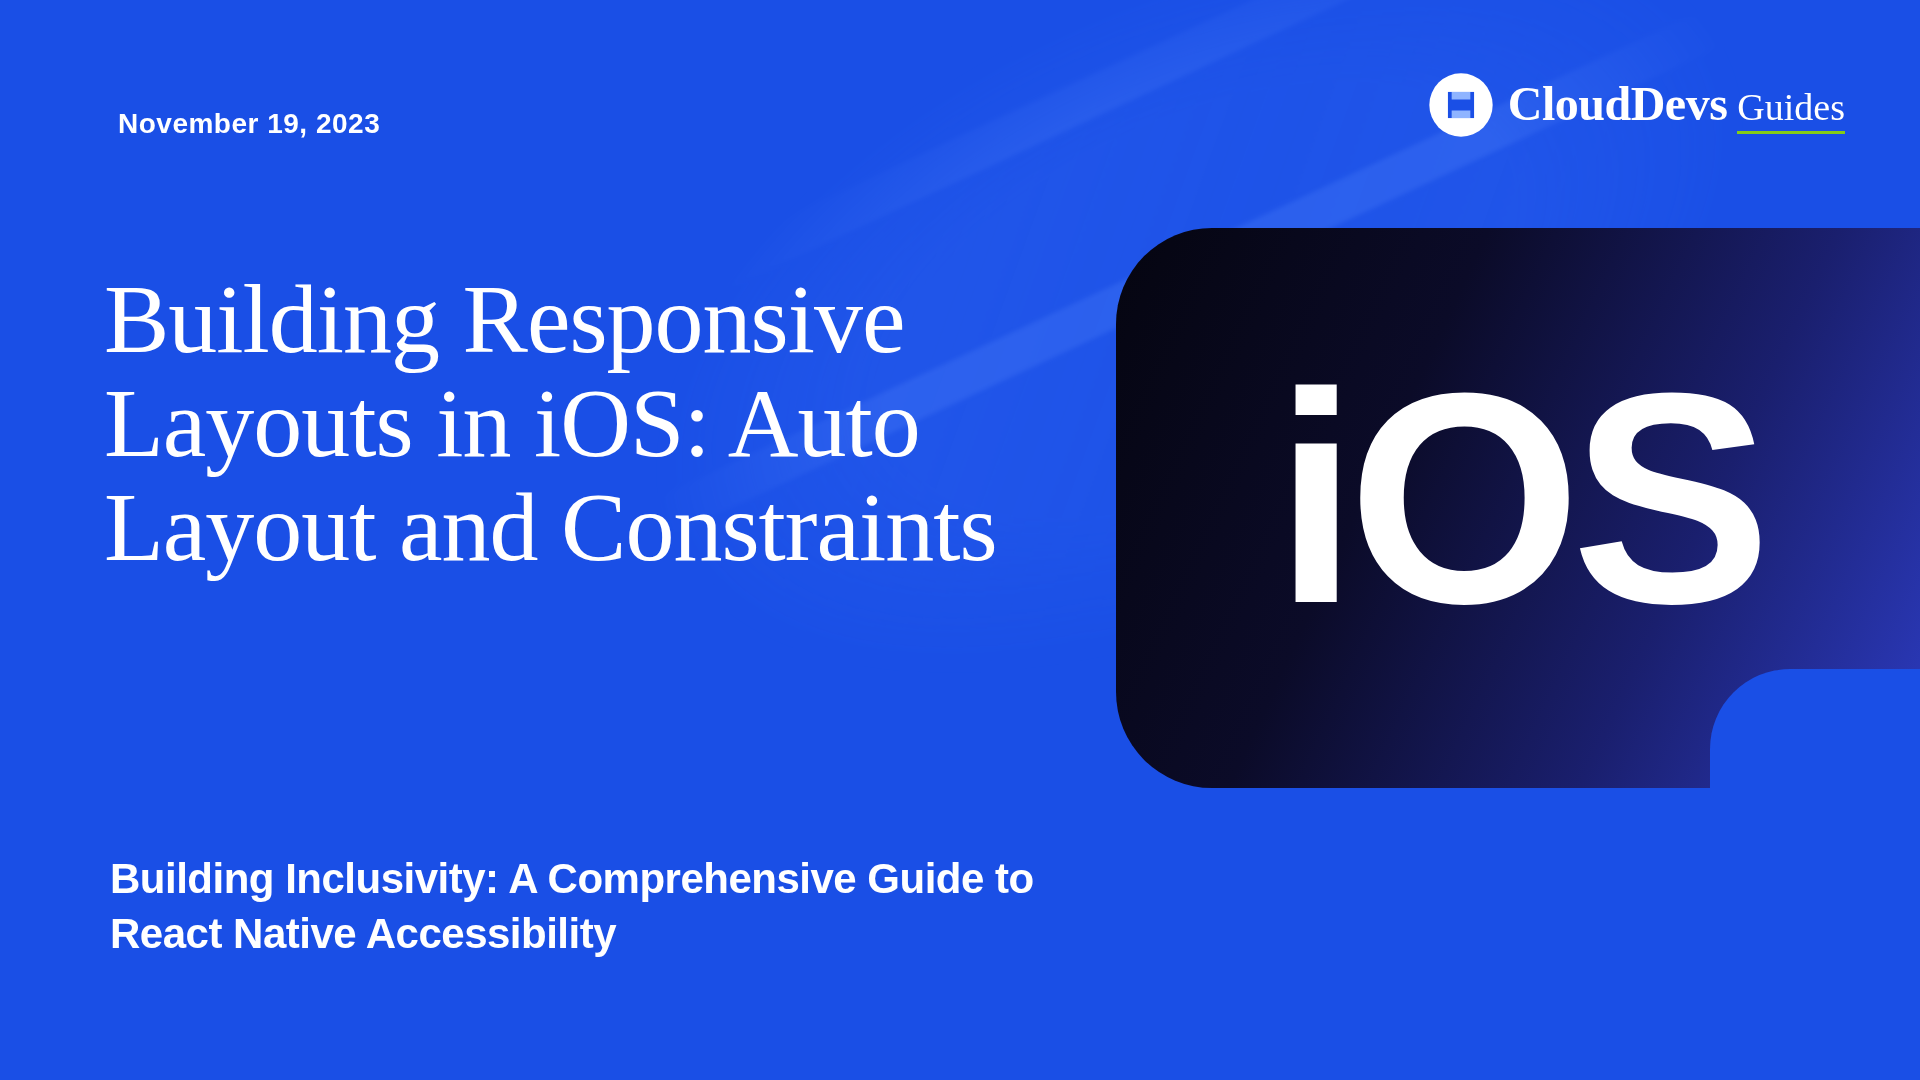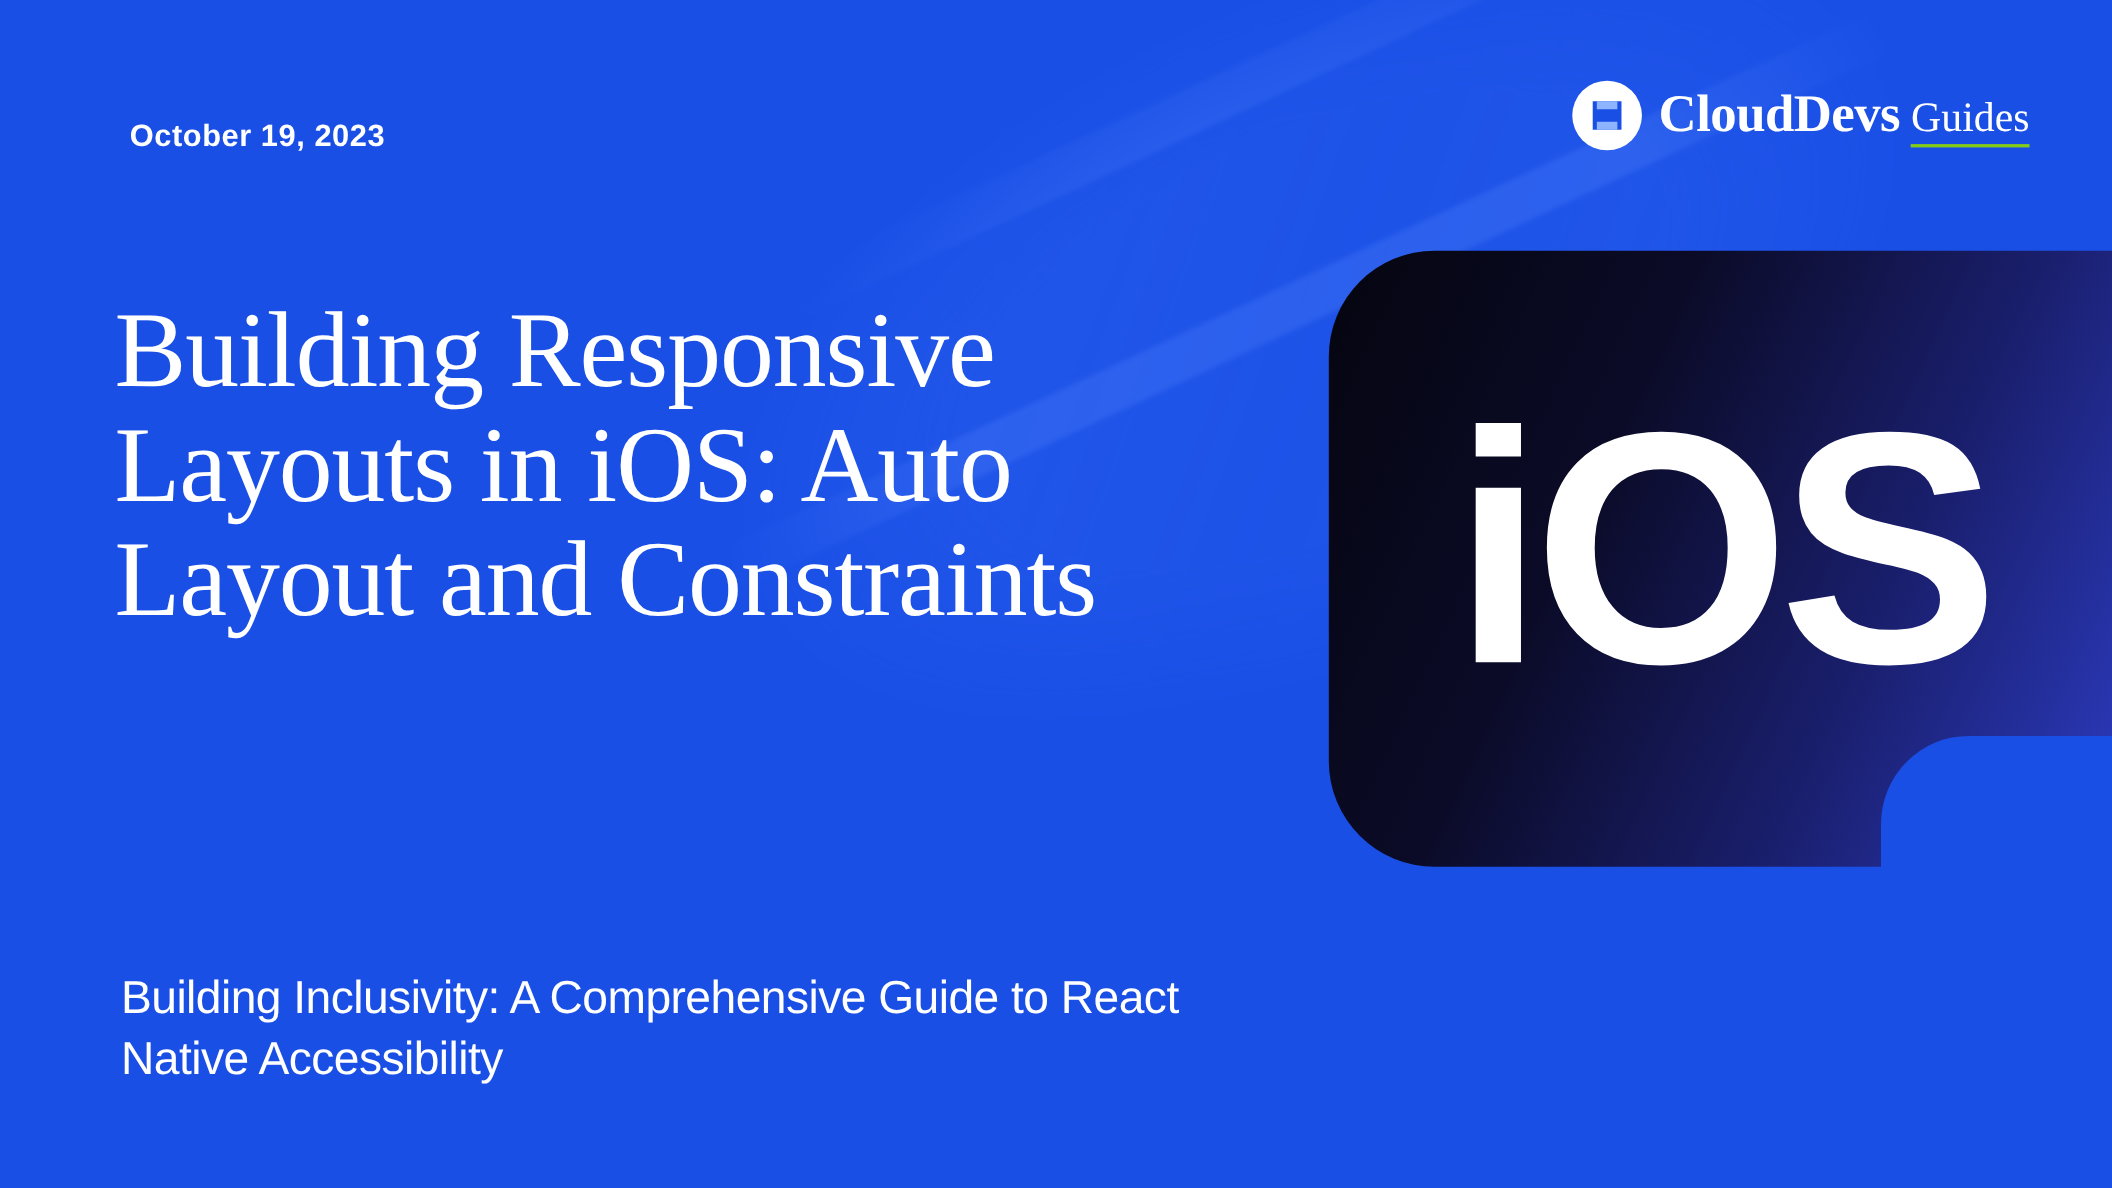"October 19, 2023" div.date { text: October -> November }
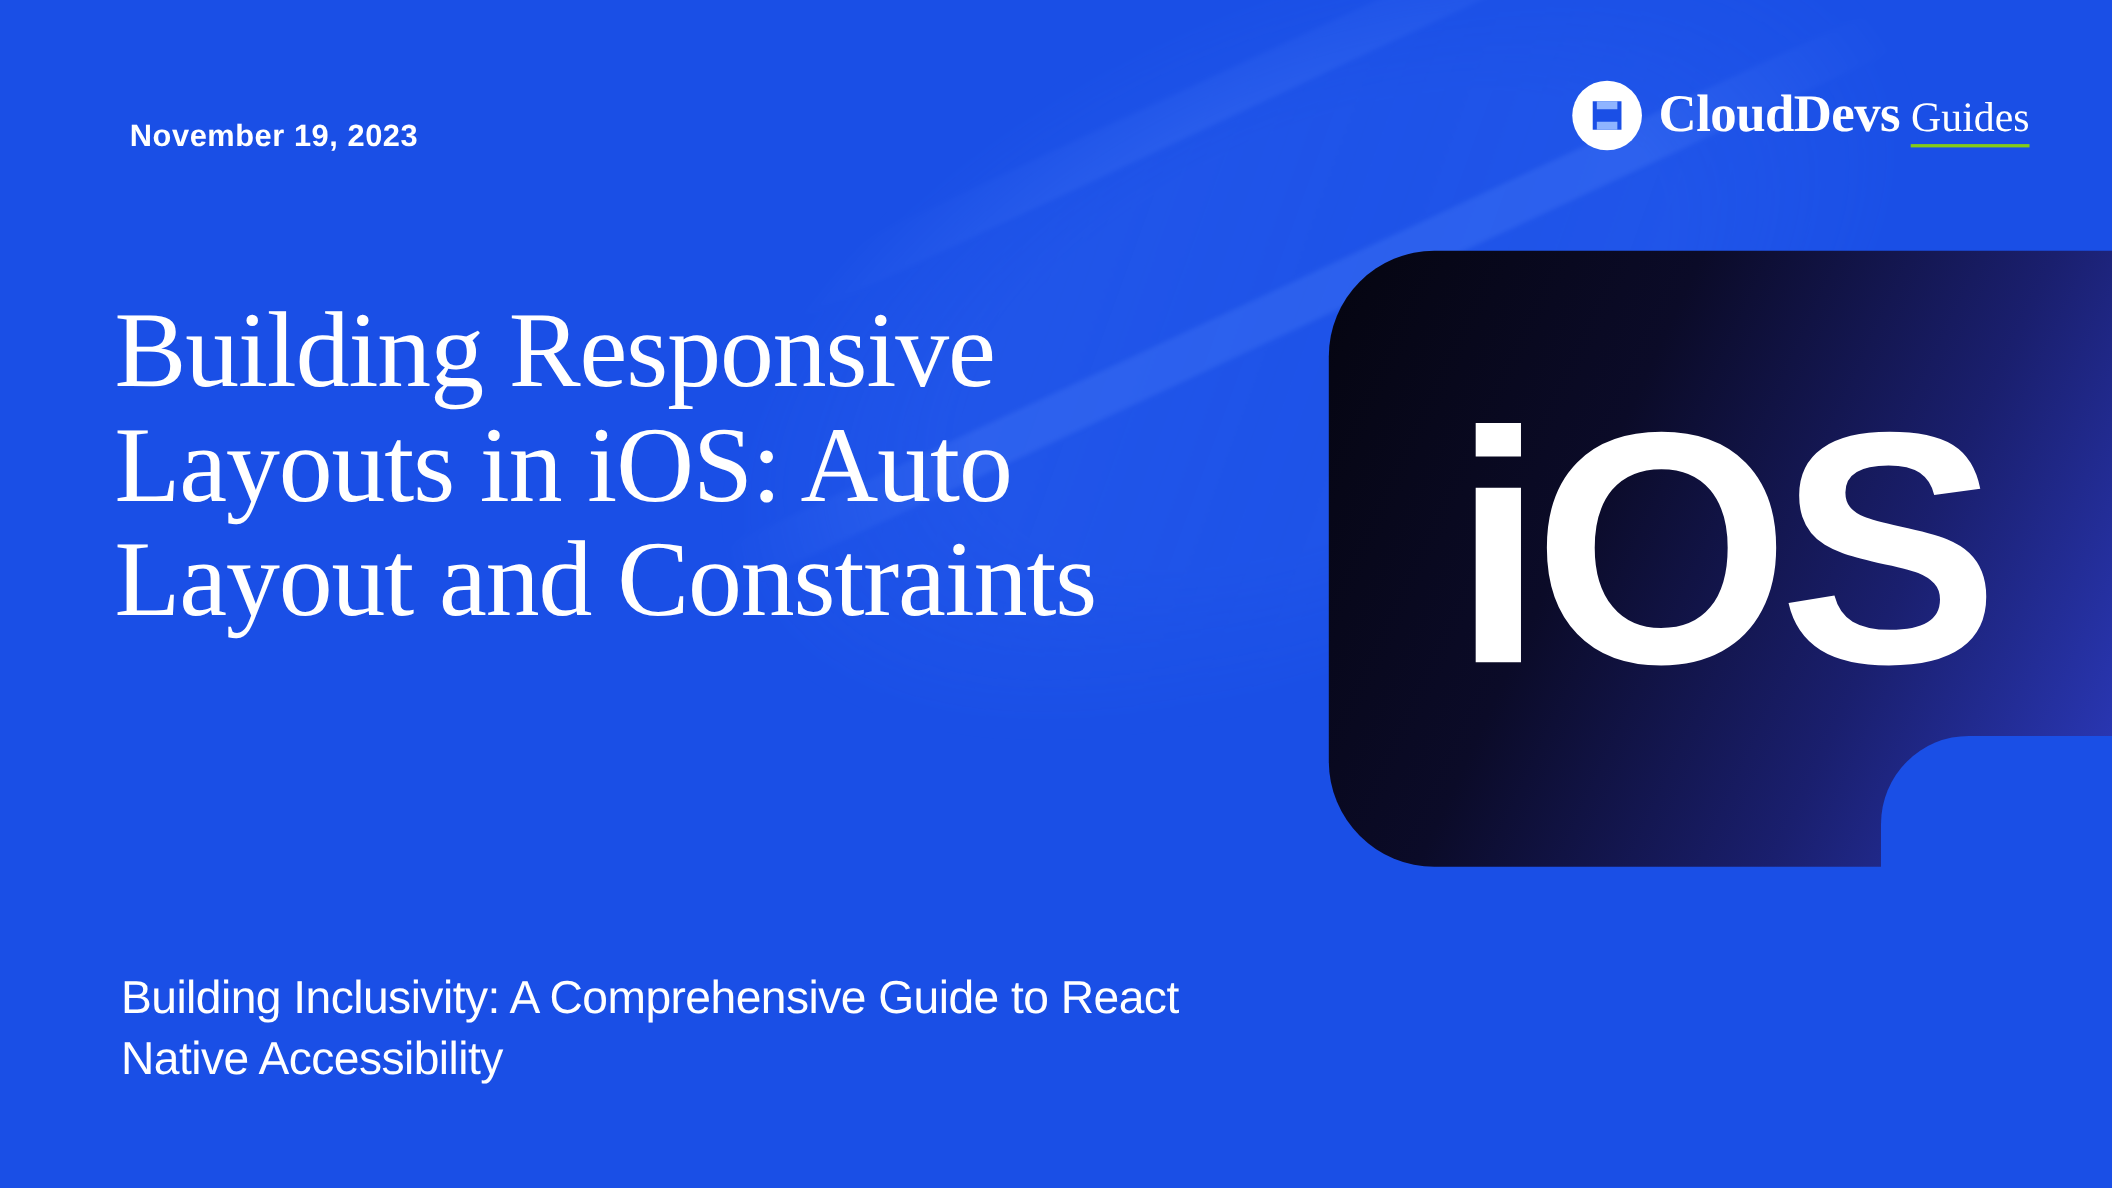"iOS" .ios-badge { width: 712px -> 804px }
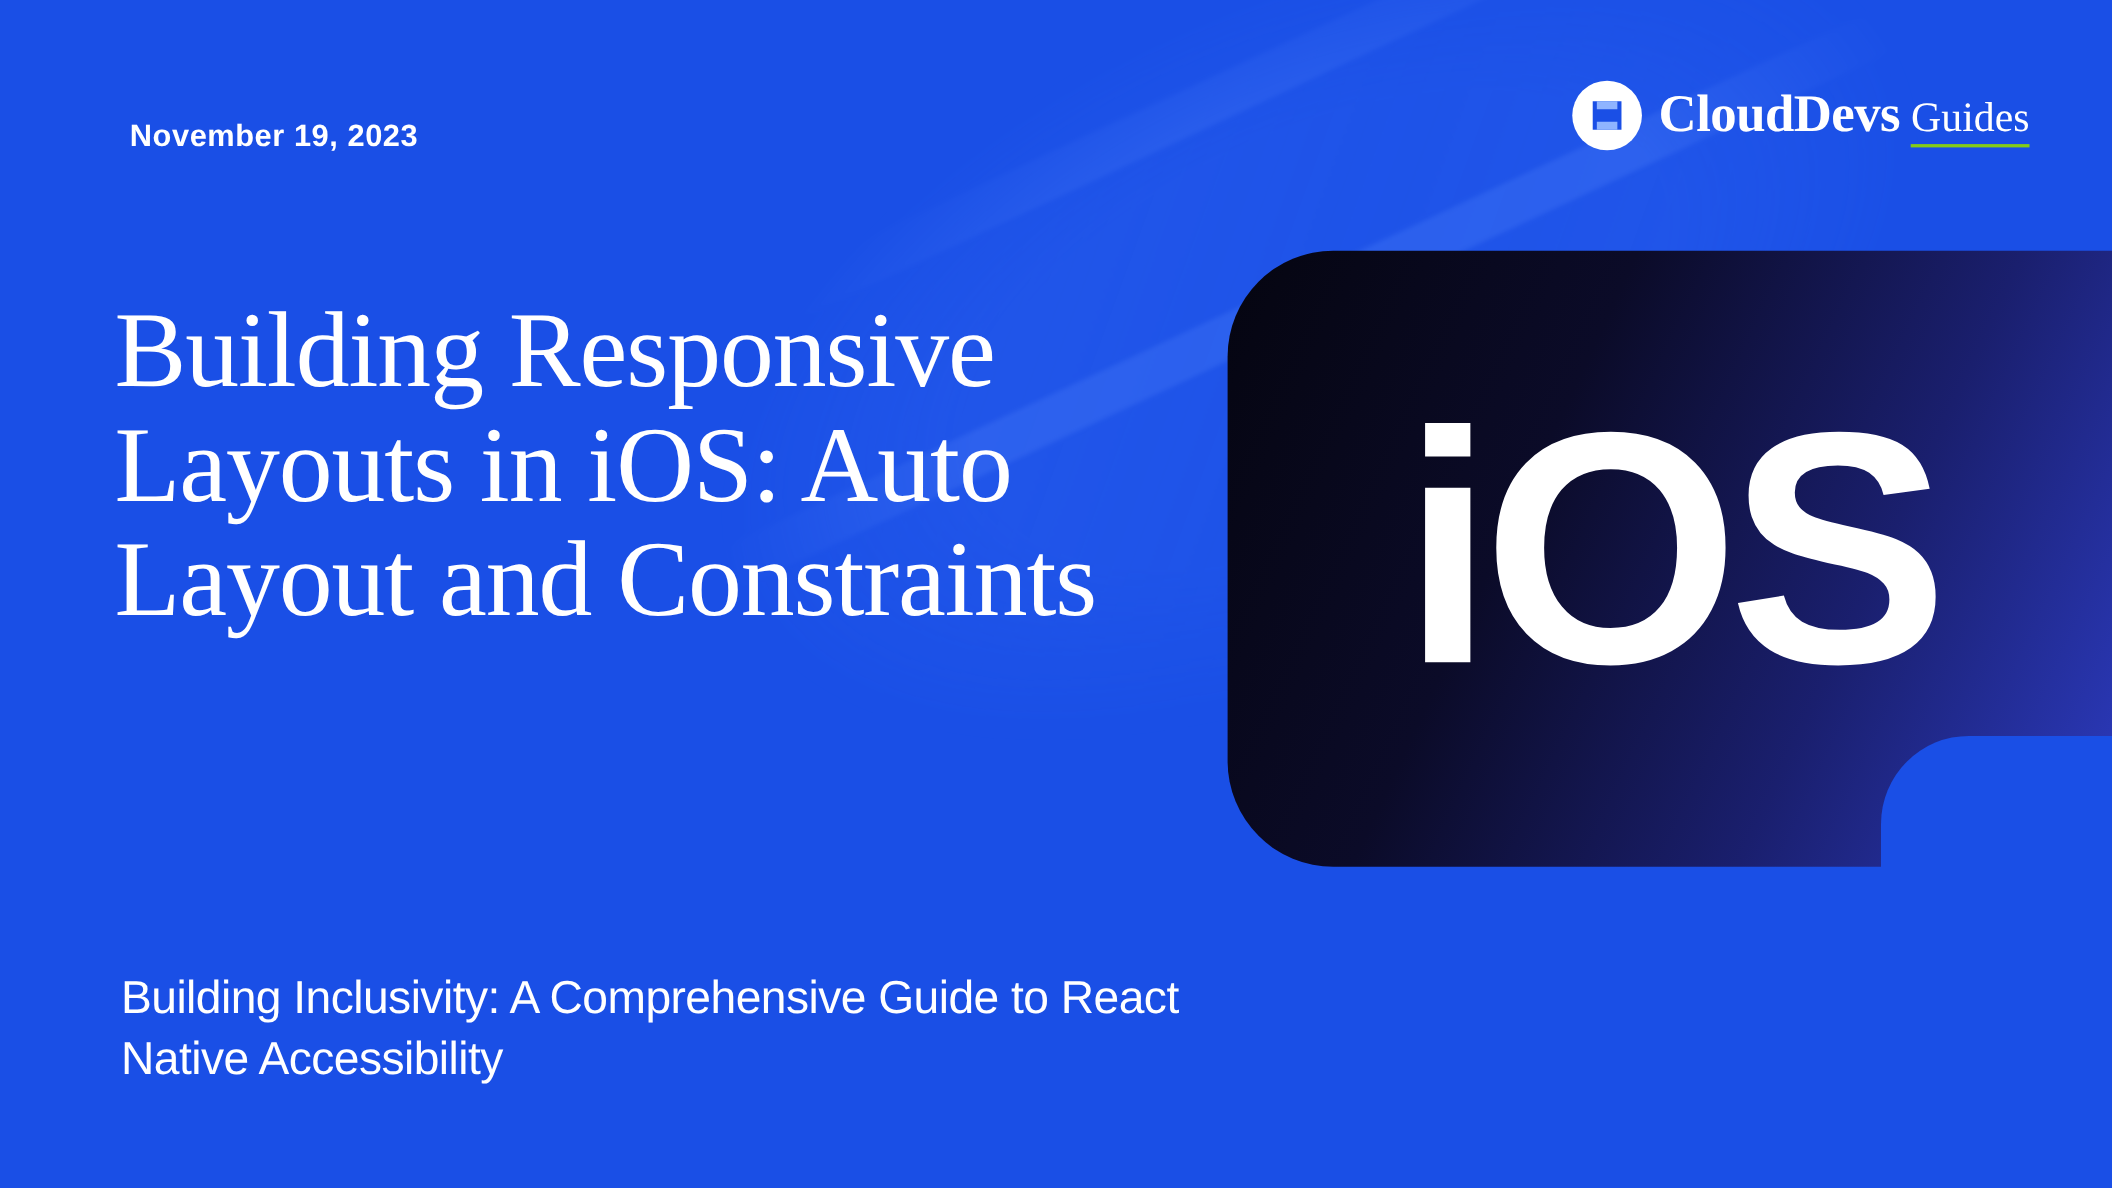"Building Inclusivity: A Comprehensive" .subtitle { font-weight: 400 -> 700; top: 880px -> 852px }
